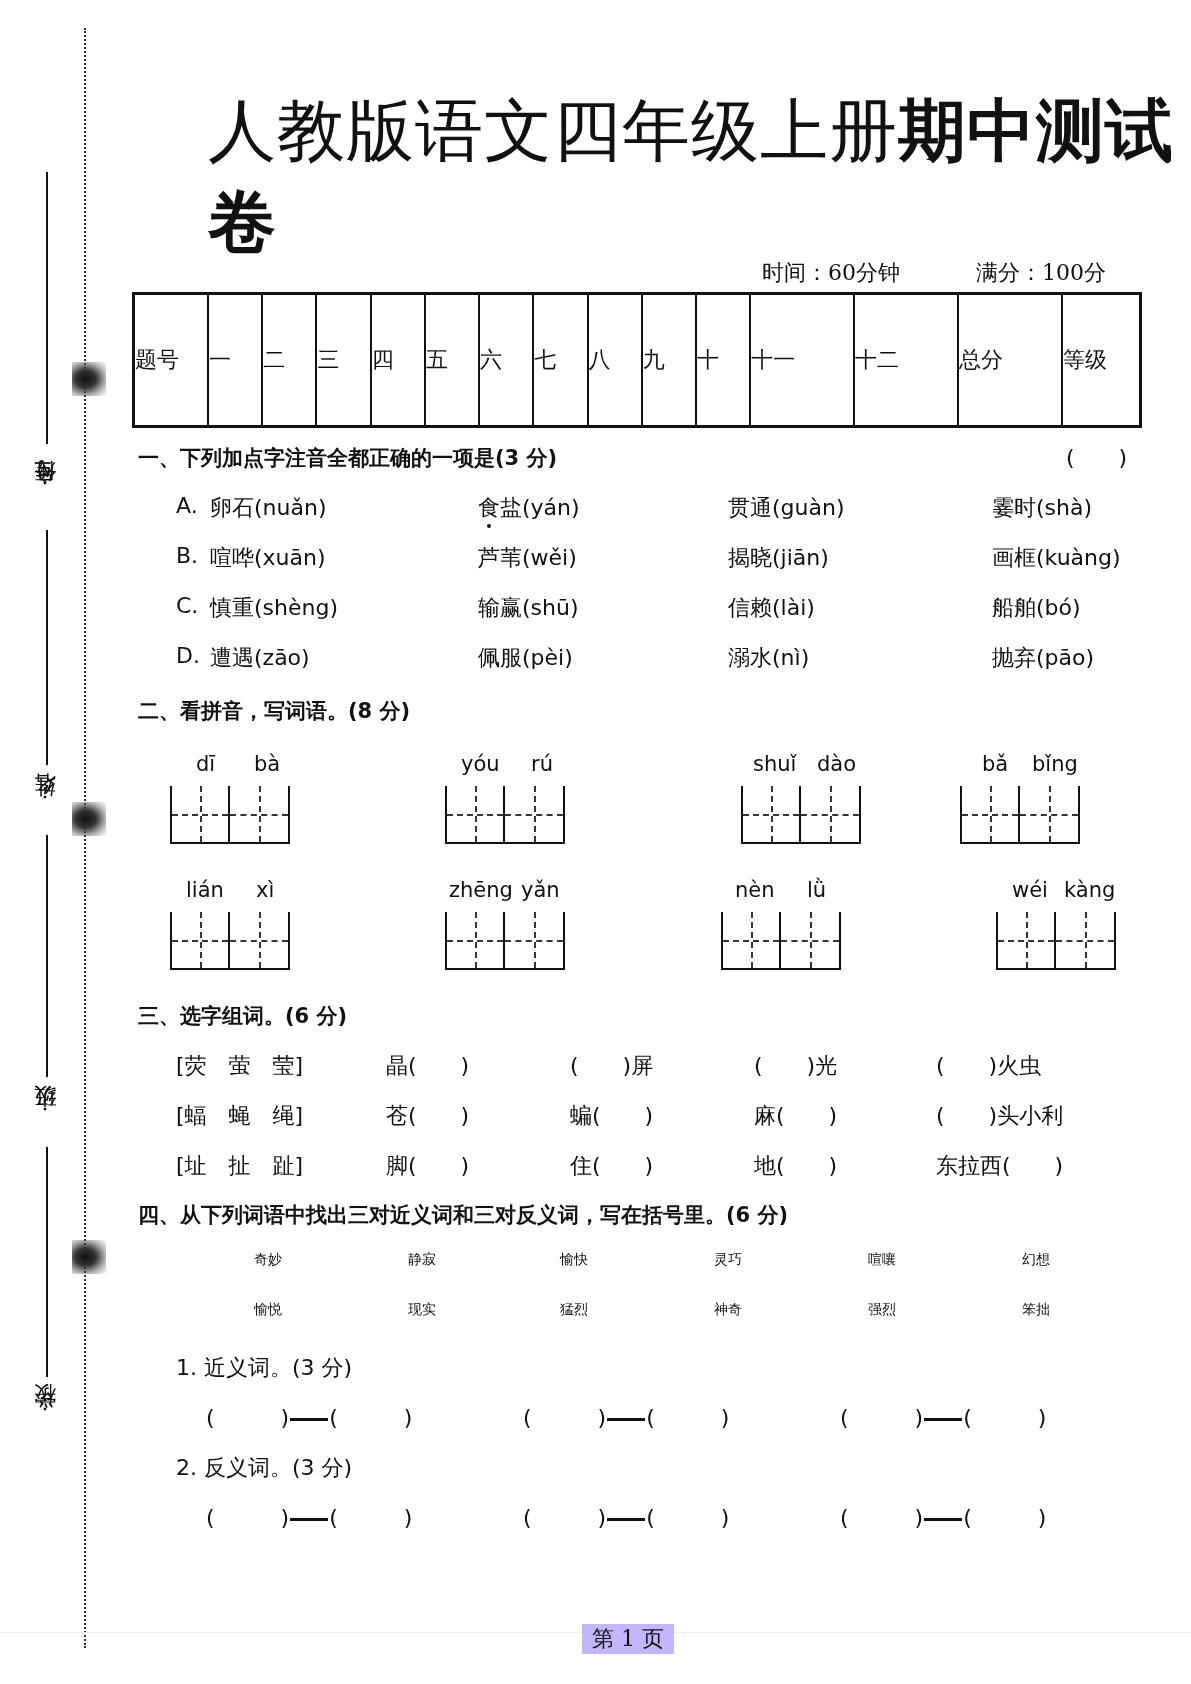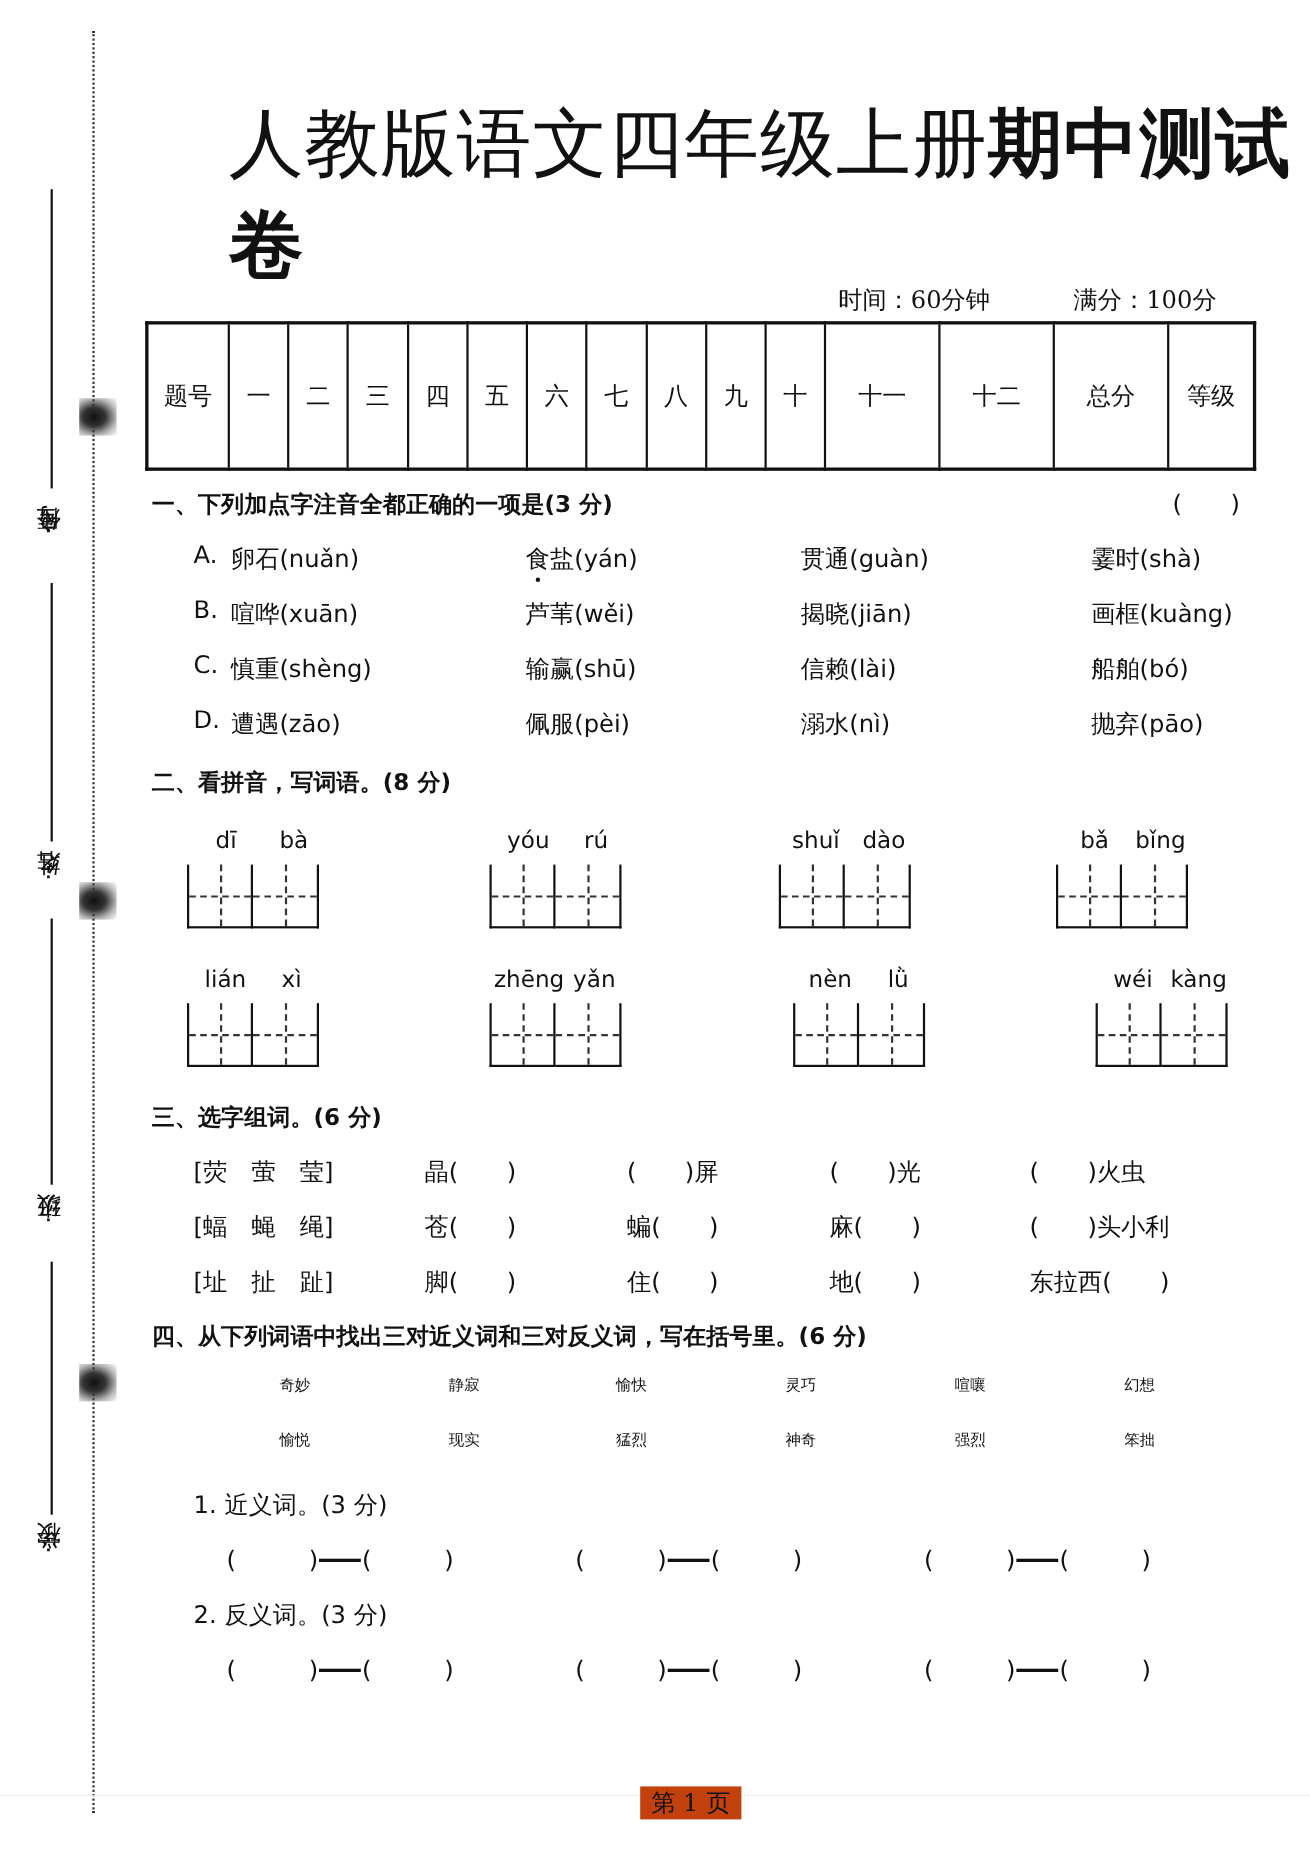"题号" table.score td { text-align: center -> left }
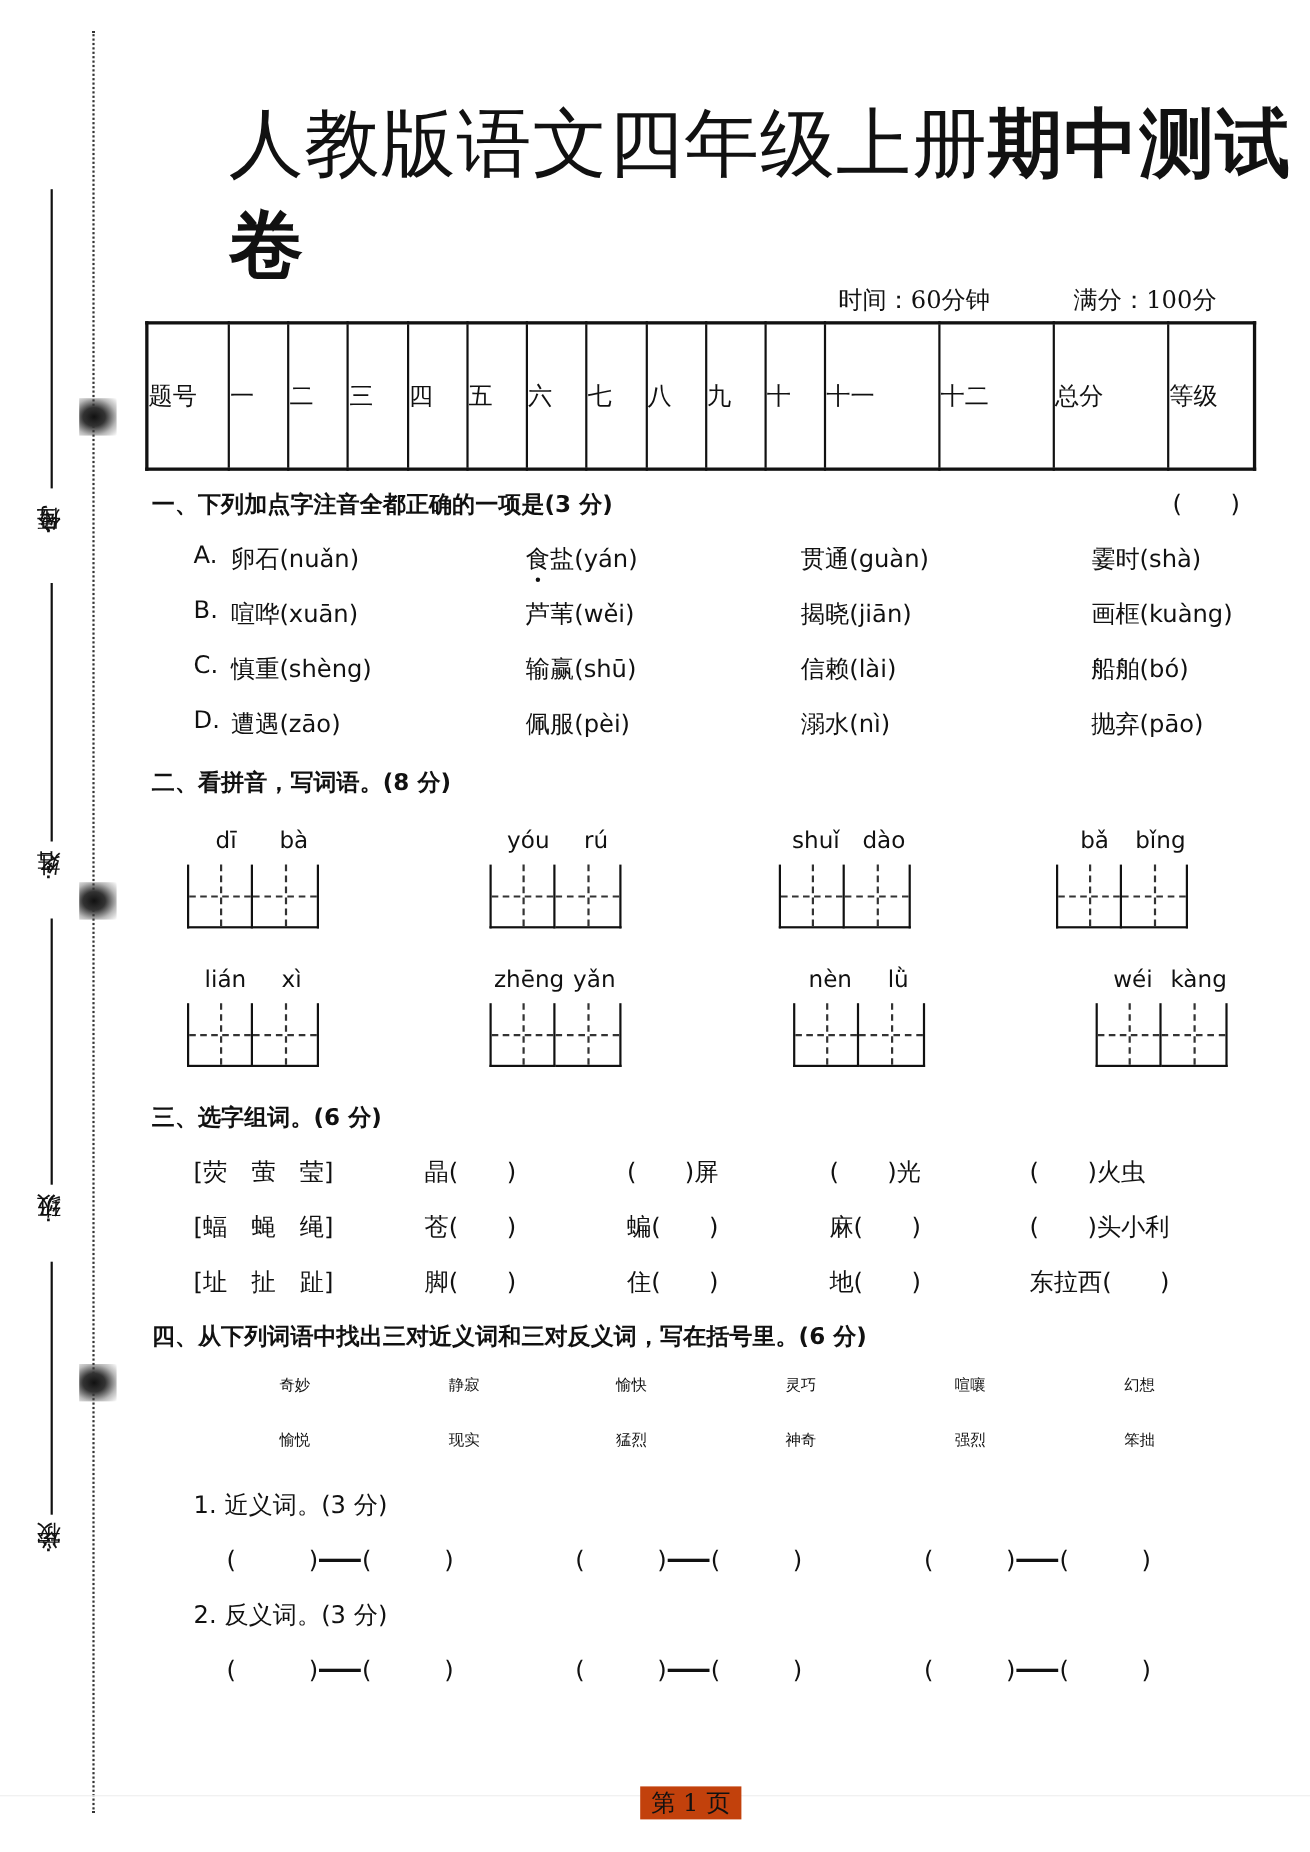"shuǐ" div.pgroup { left: 708px -> 741px }
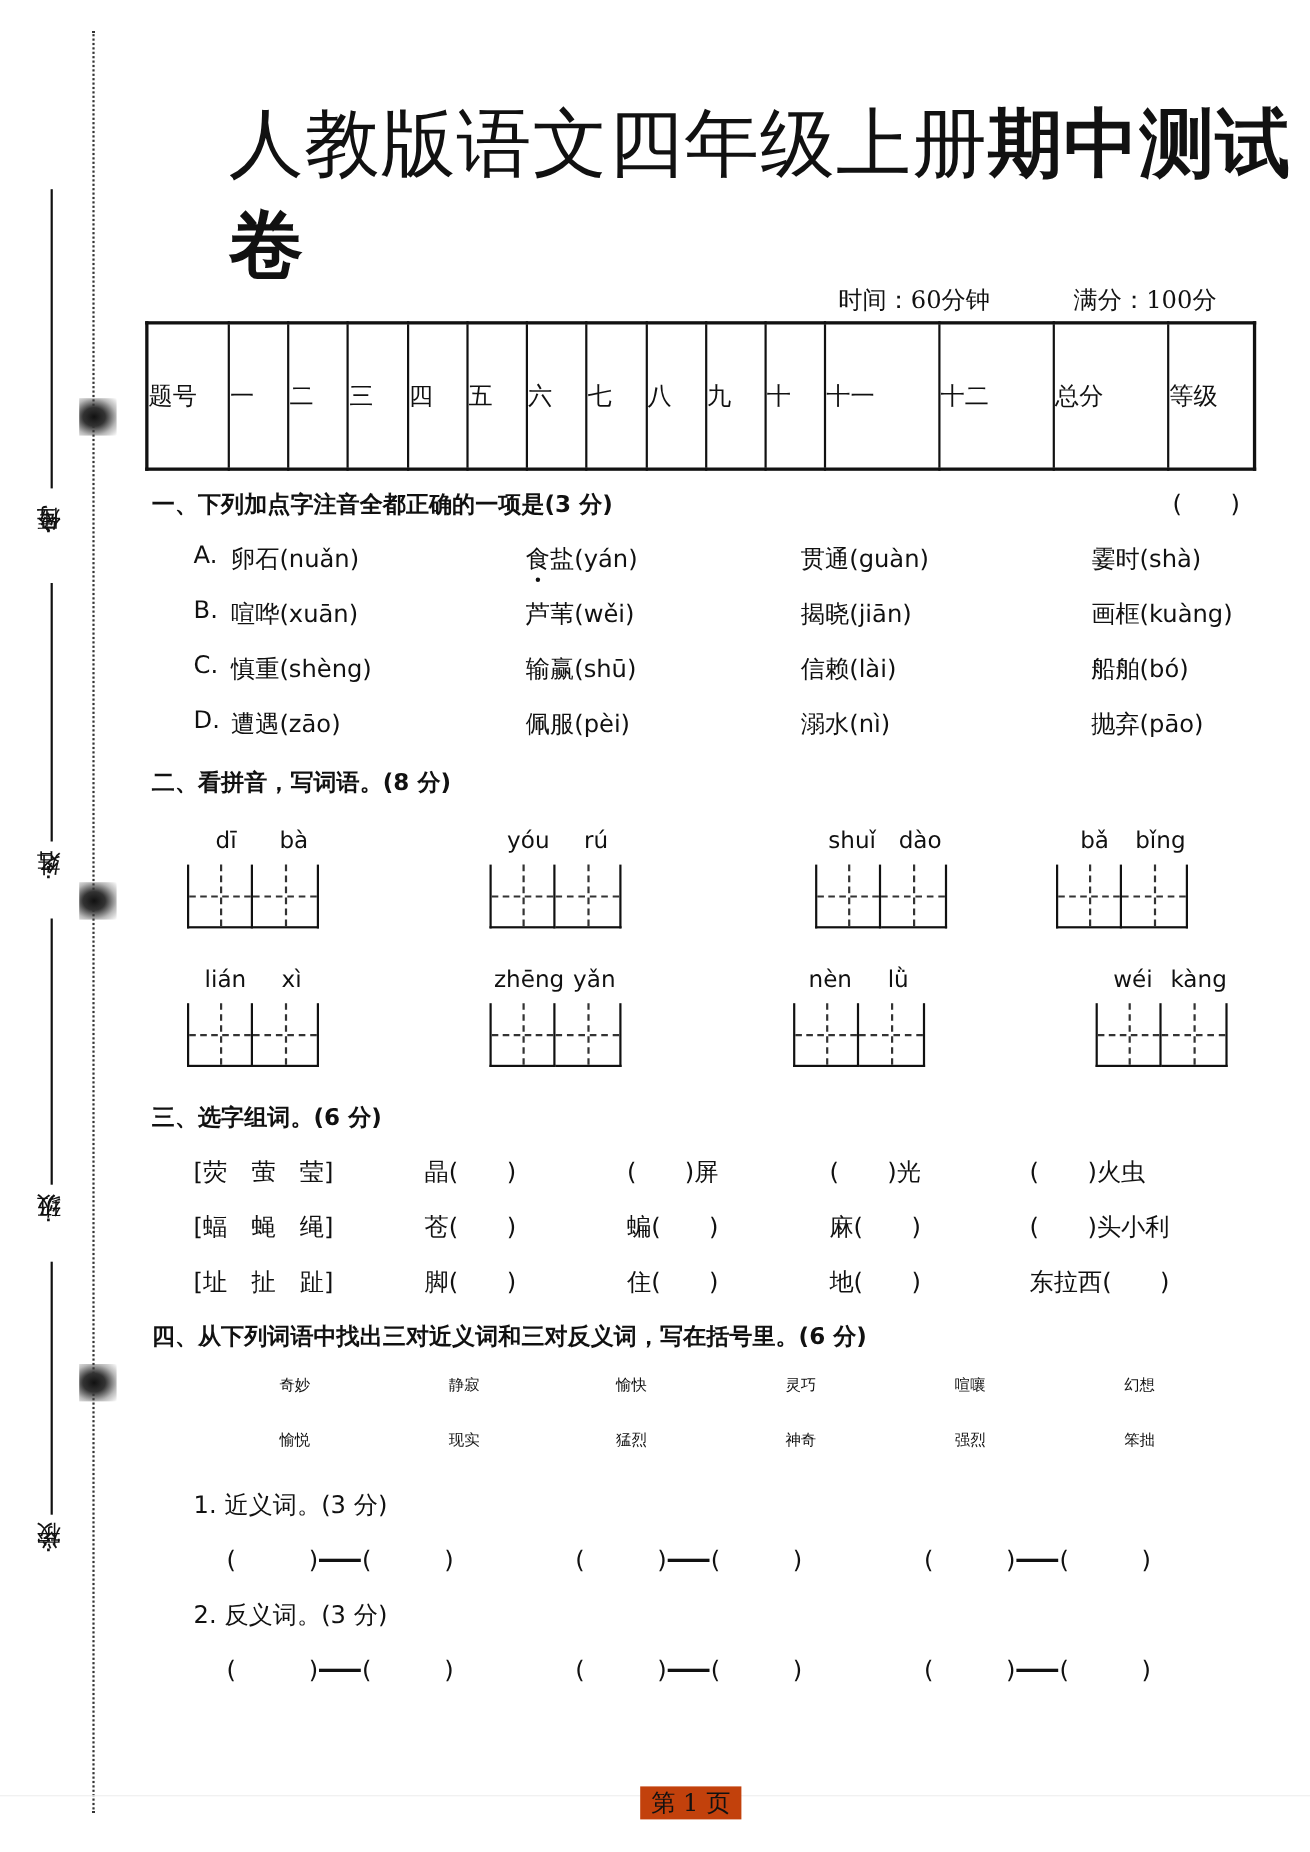"第 1 页" .pageno { background: #c2410c -> #c4b5fd }
